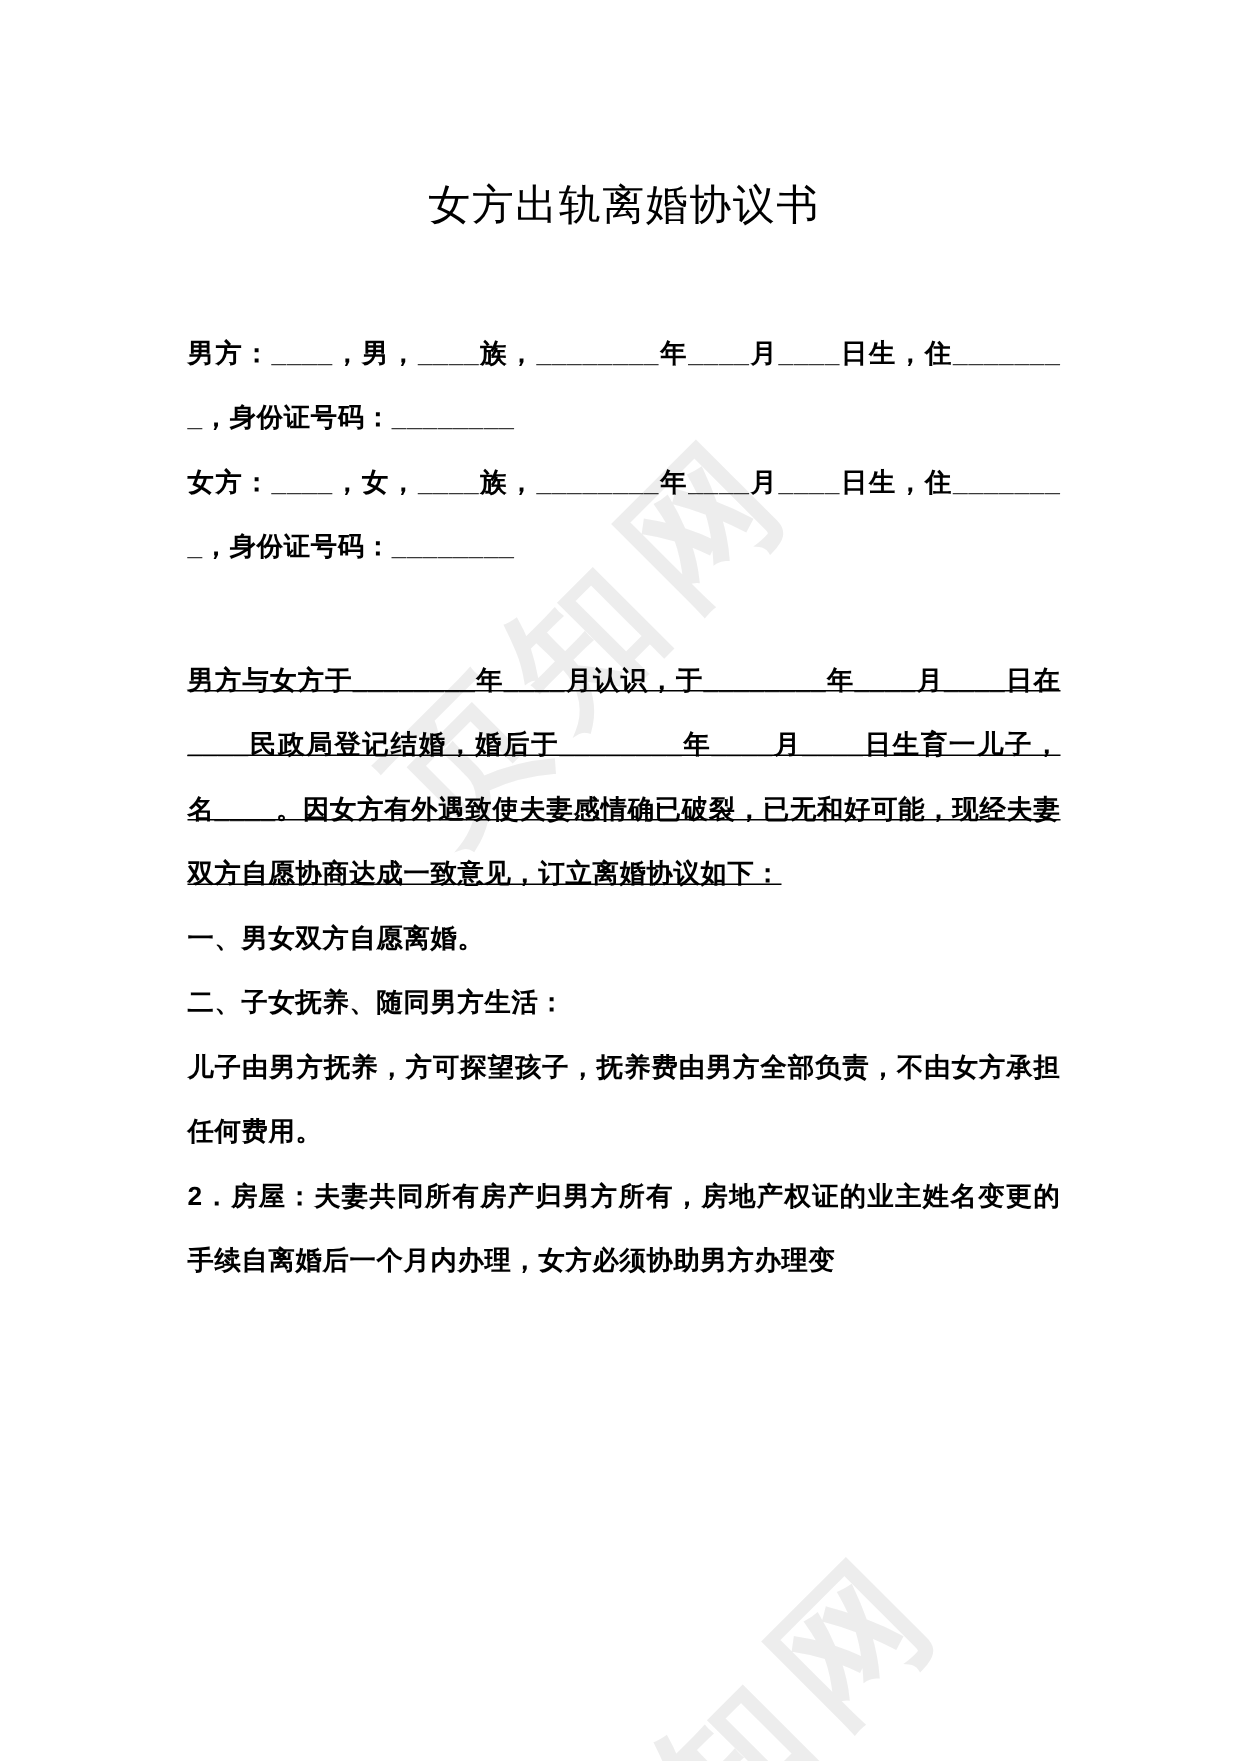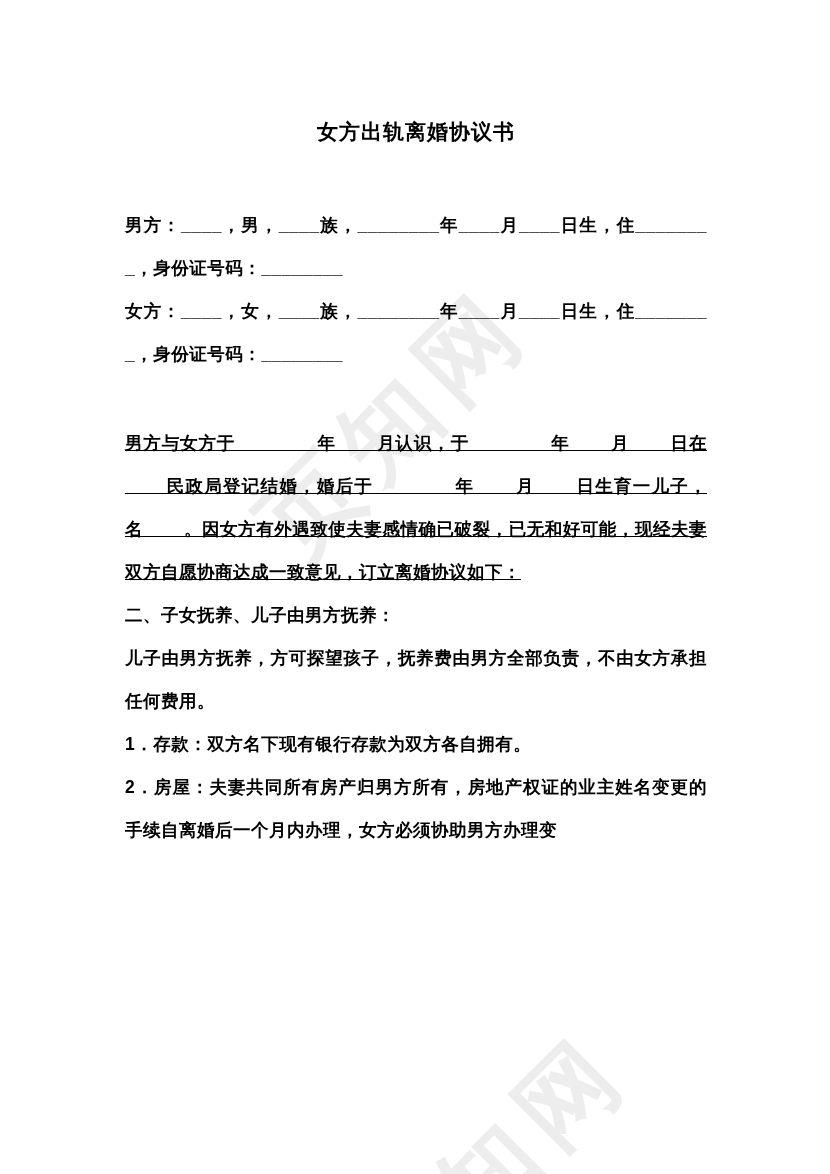"女方出轨离婚协议书" .doc-title { font-size: 21px -> 28px; font-weight: 700 -> 400 }
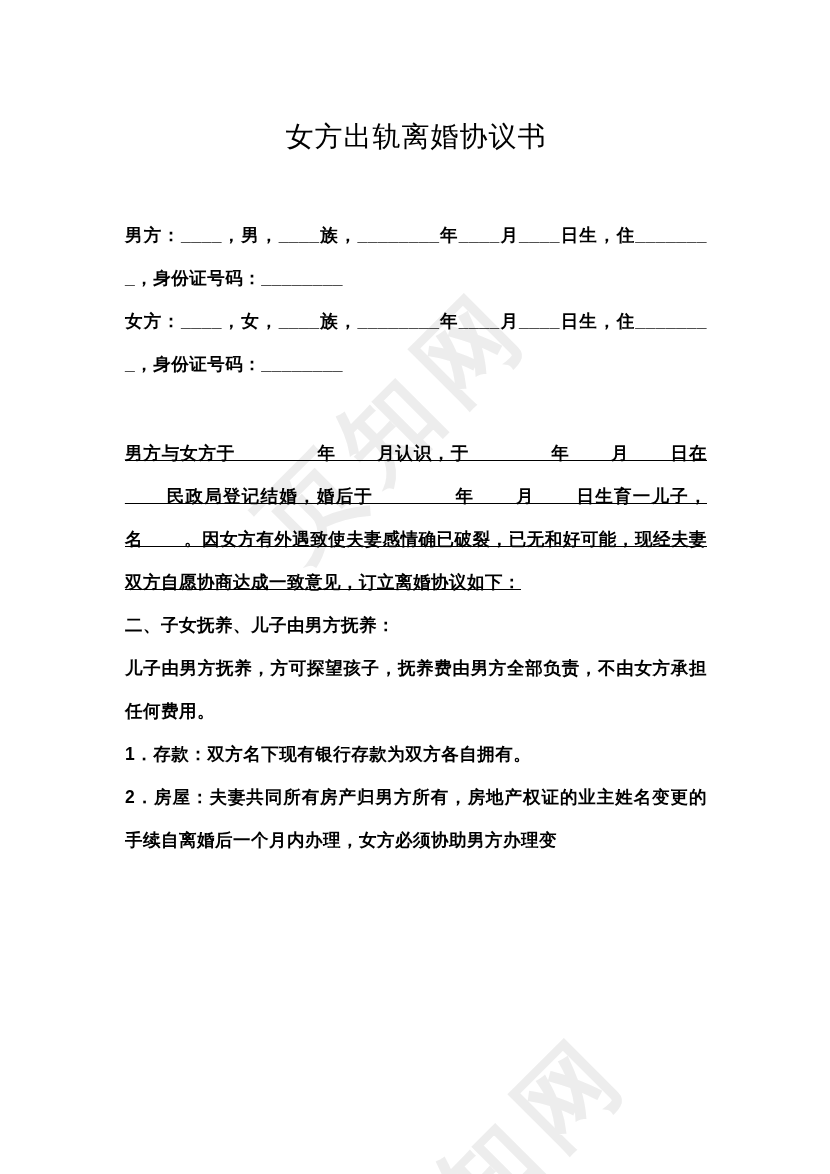"一、男女双方自愿离婚。" p { html: none -> <p>一、男女双方自愿离婚。</p> }
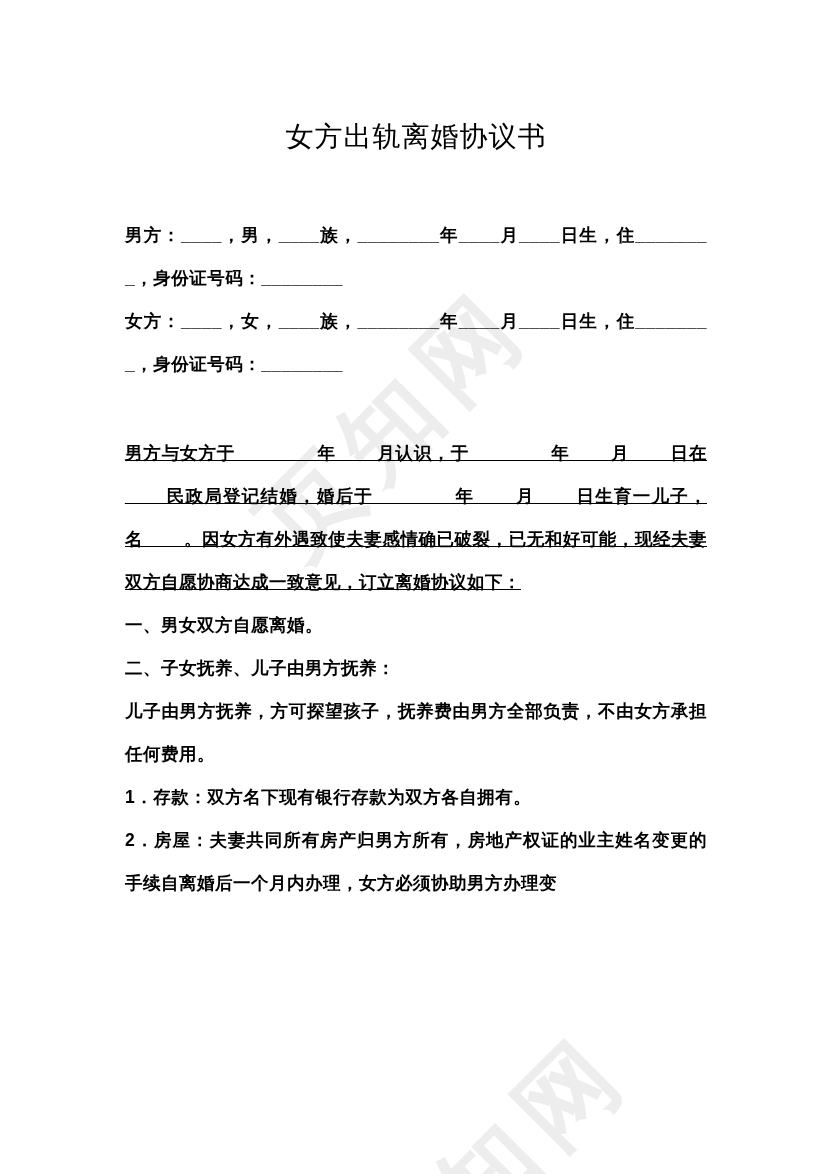"二、子女抚养、儿子由男方抚养：" p { text: 儿子由男方抚养 -> 随同男方生活 }
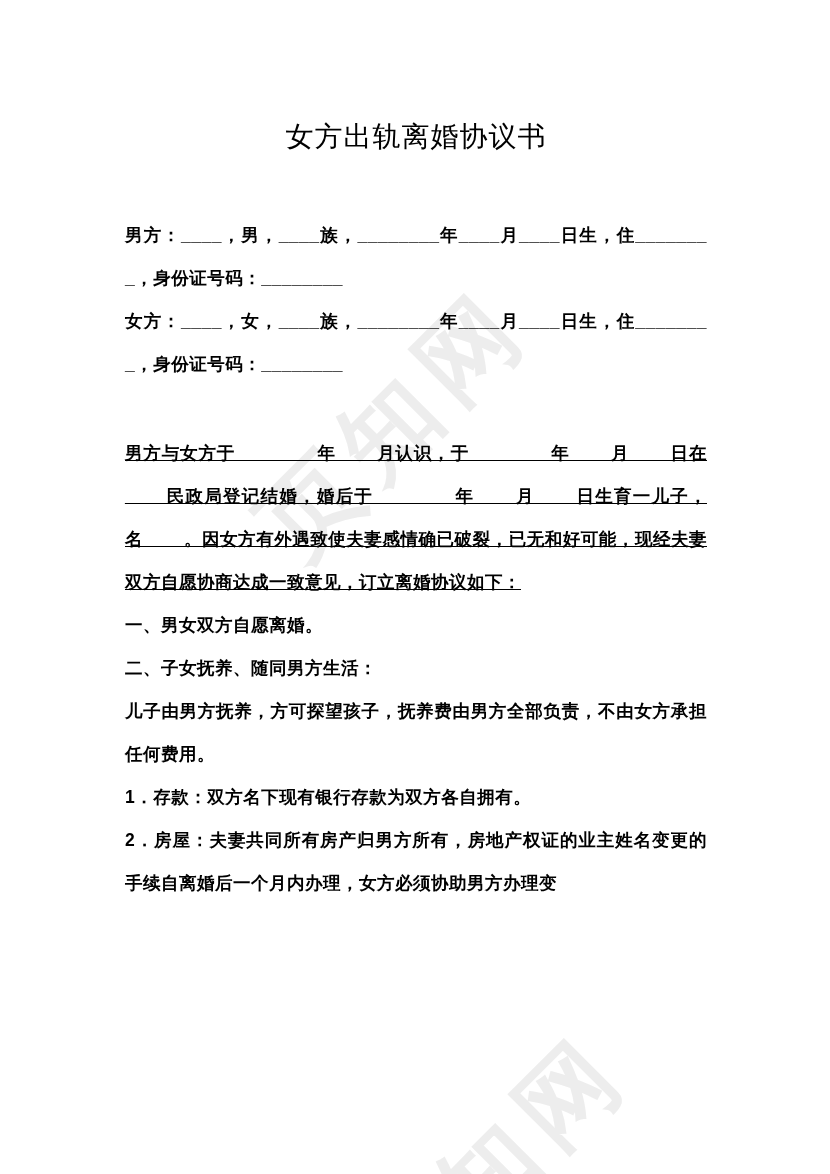"1．存款：双方名下现有银行存款为双方各自拥有。" p { html: <p>1．存款：双方名下现有银行存款为双方各自拥有。</p> -> none }
